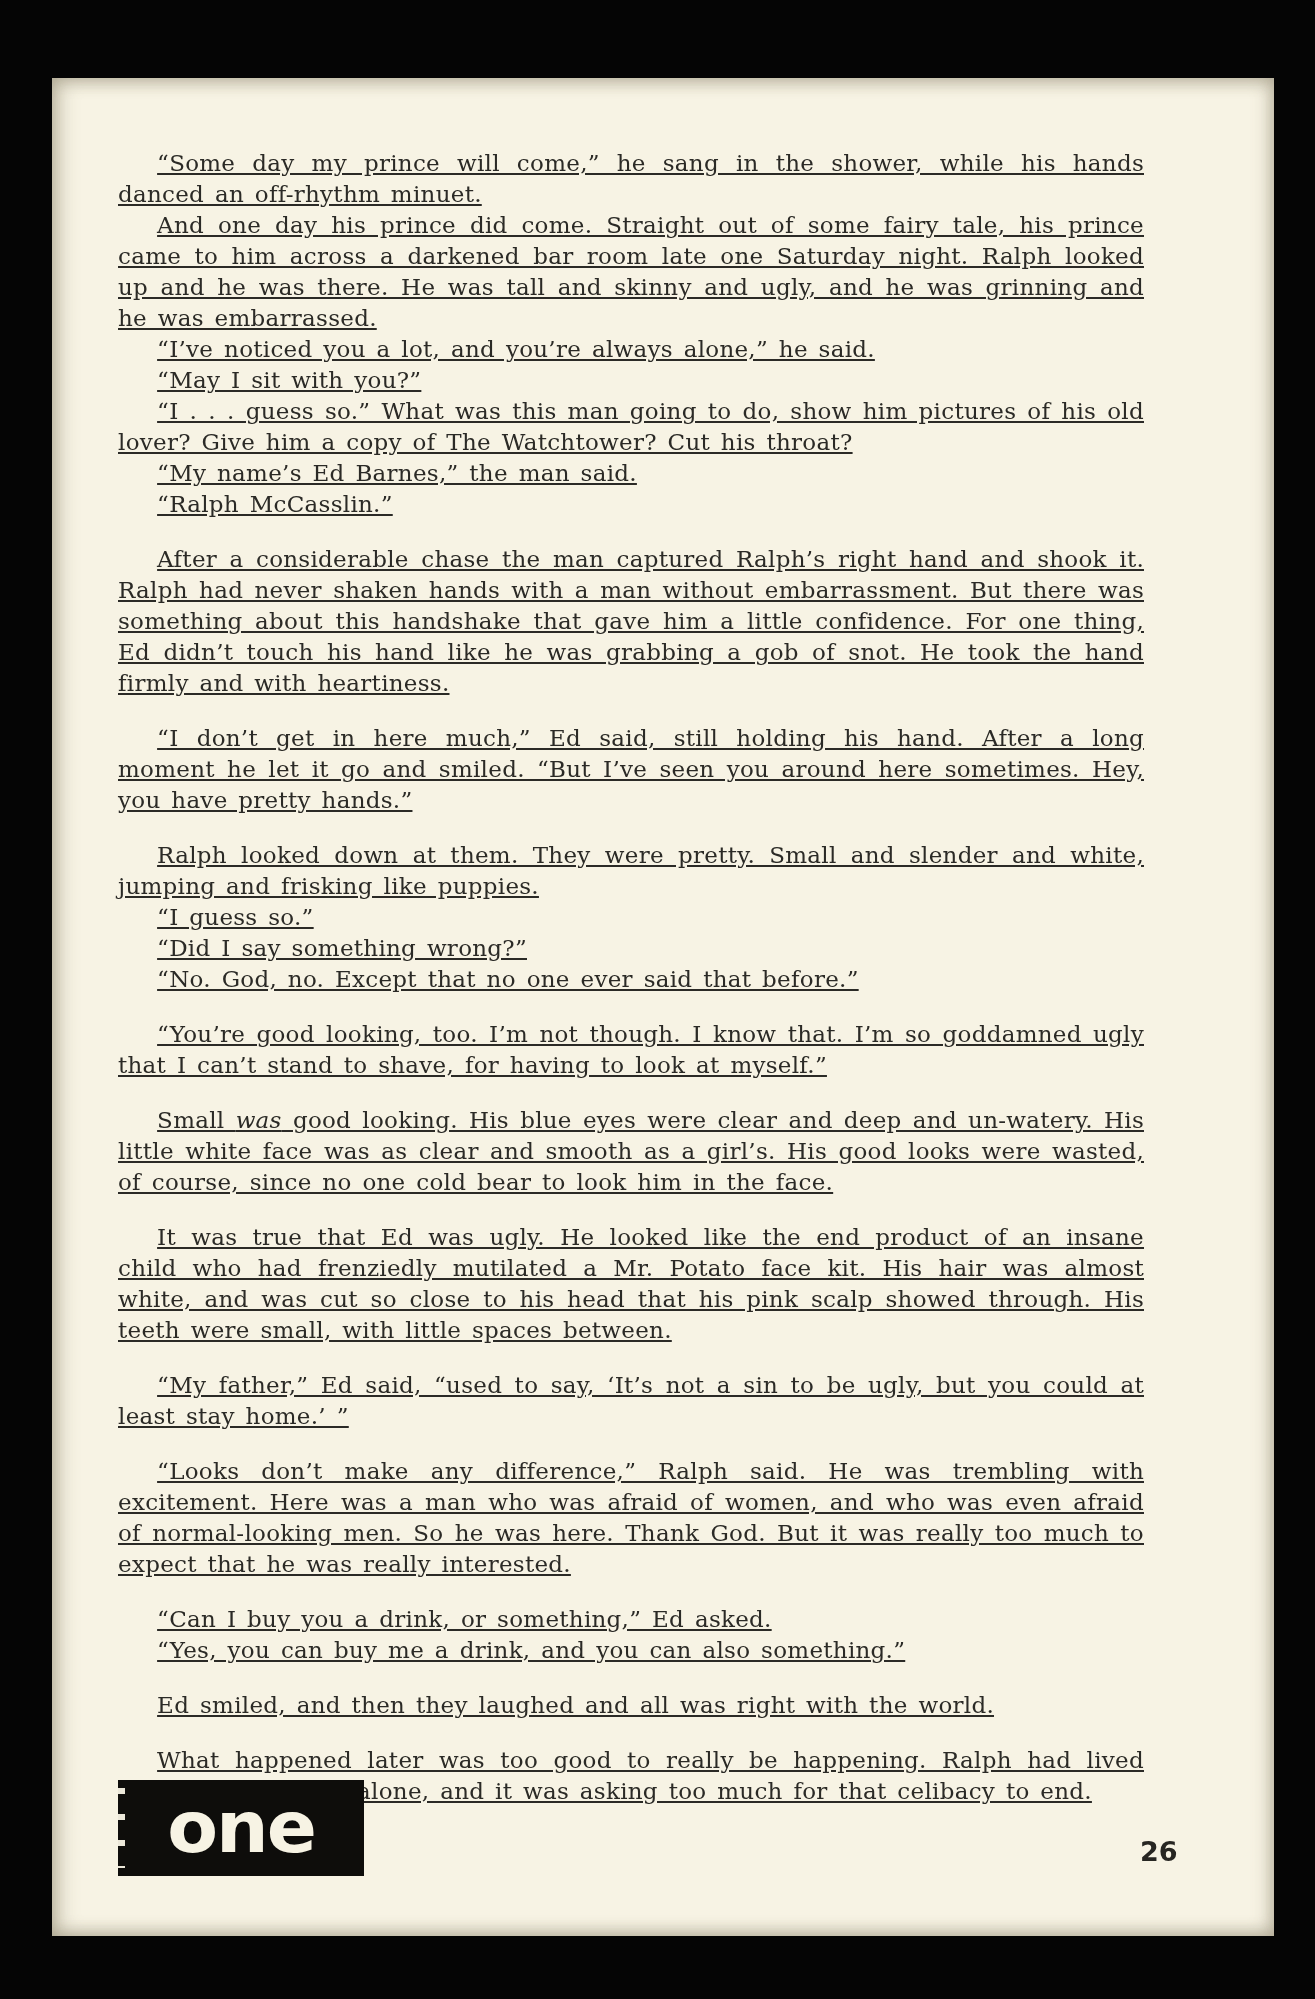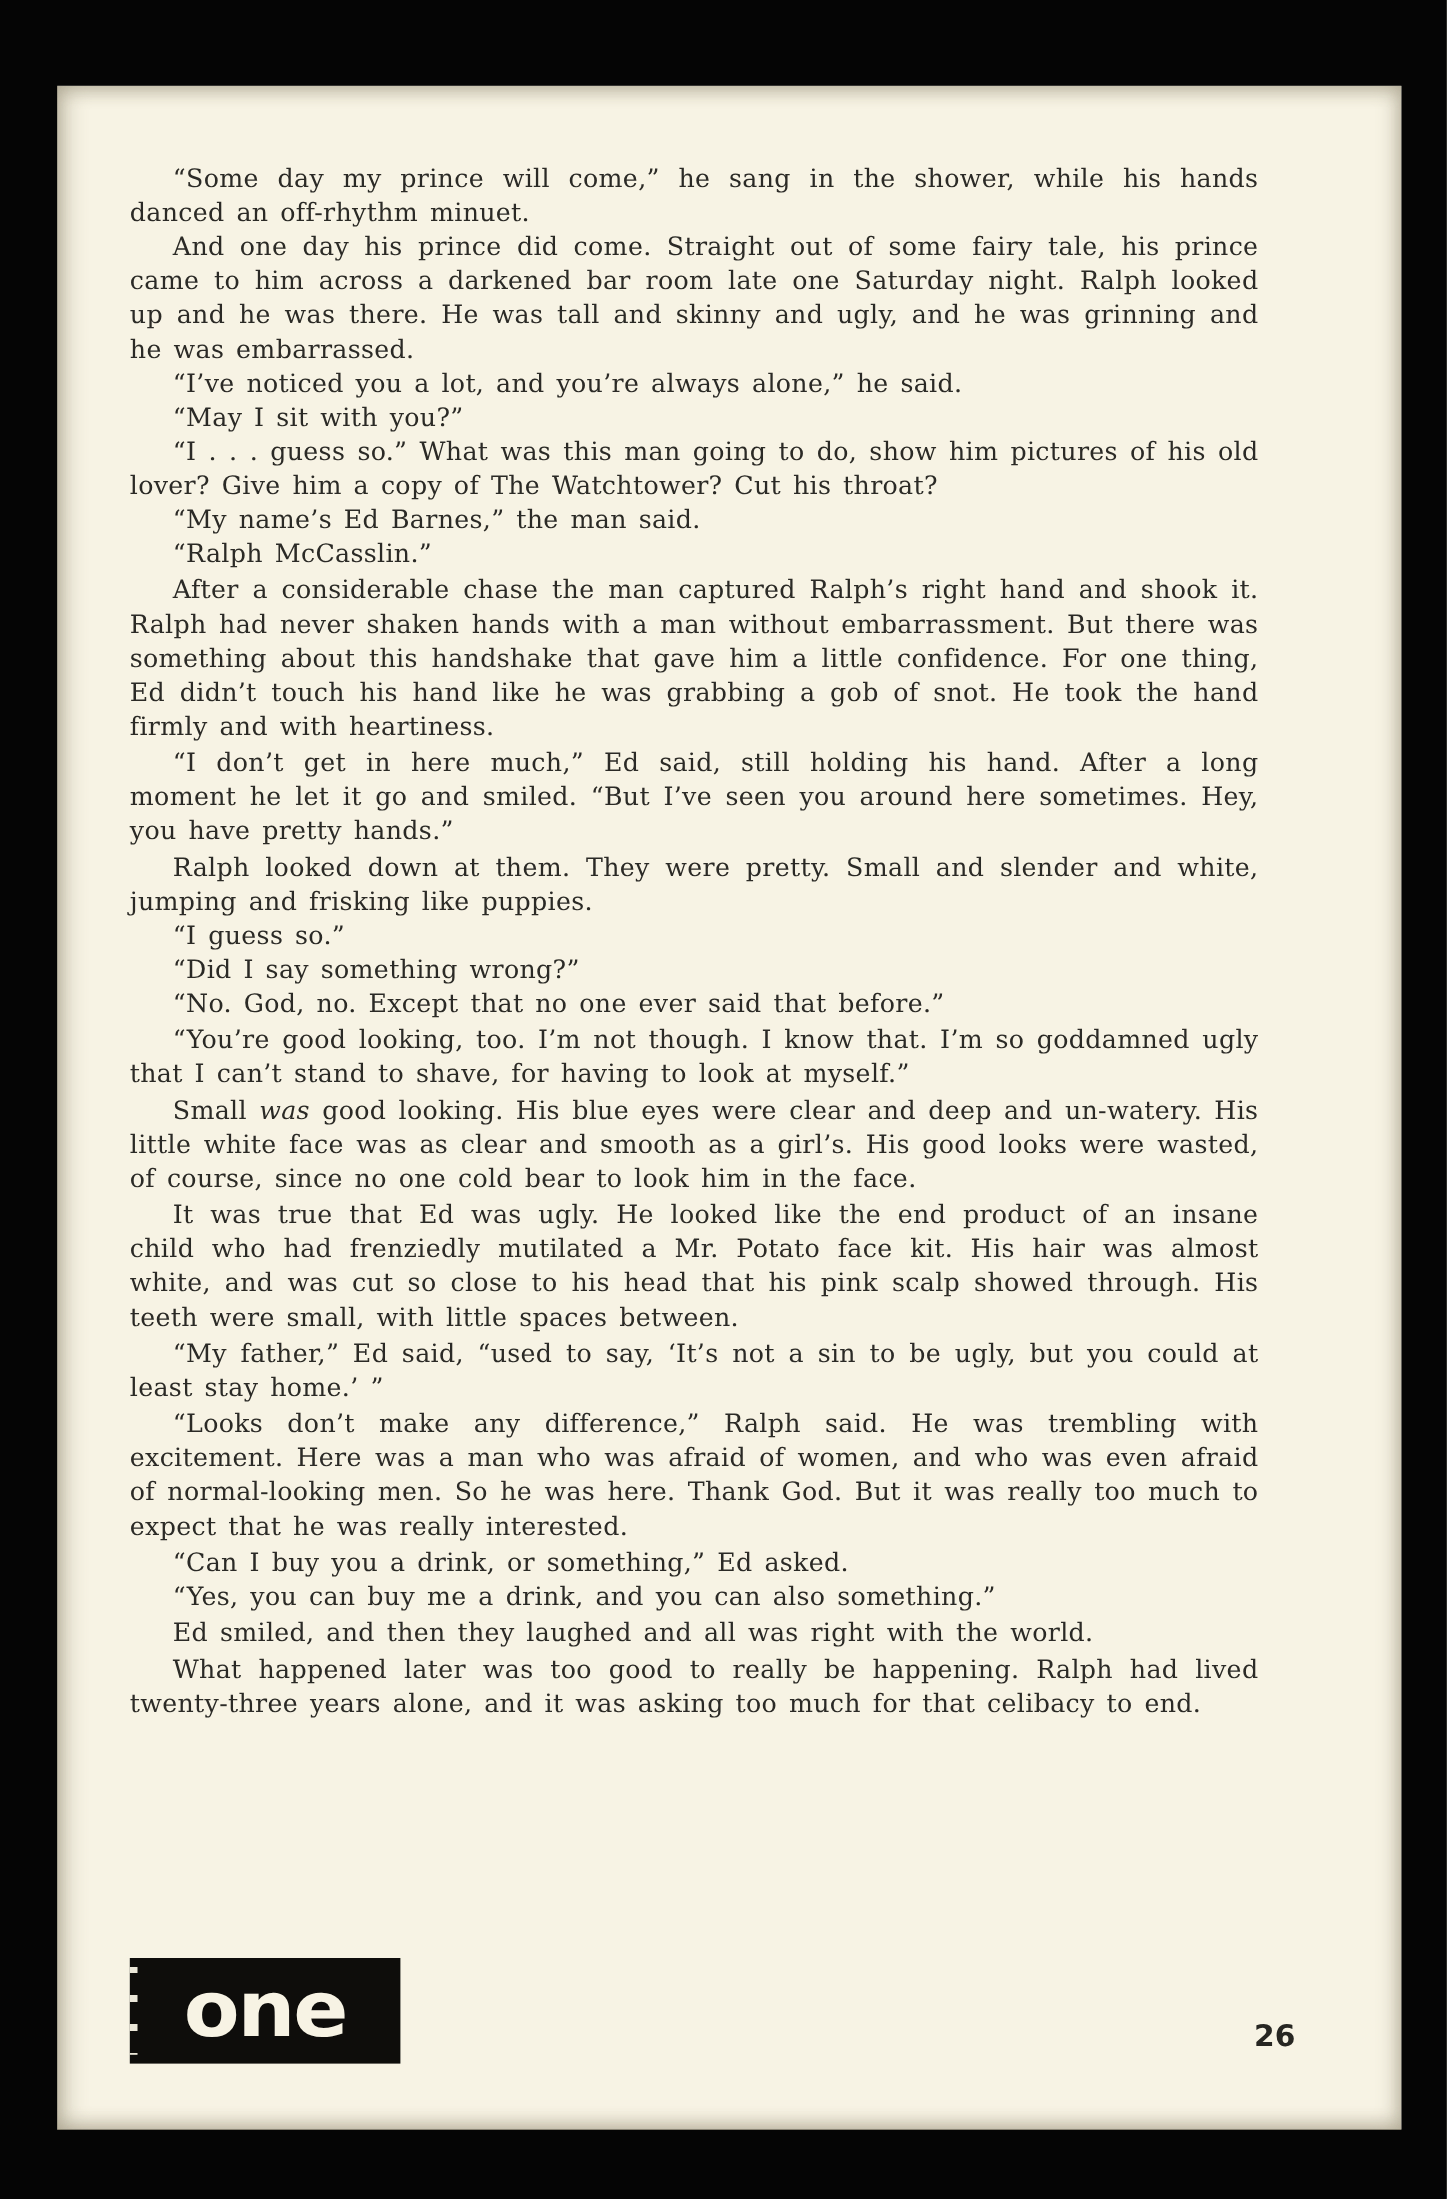"“Some day my prince will" .text-block p.para { text-decoration: none -> underline }
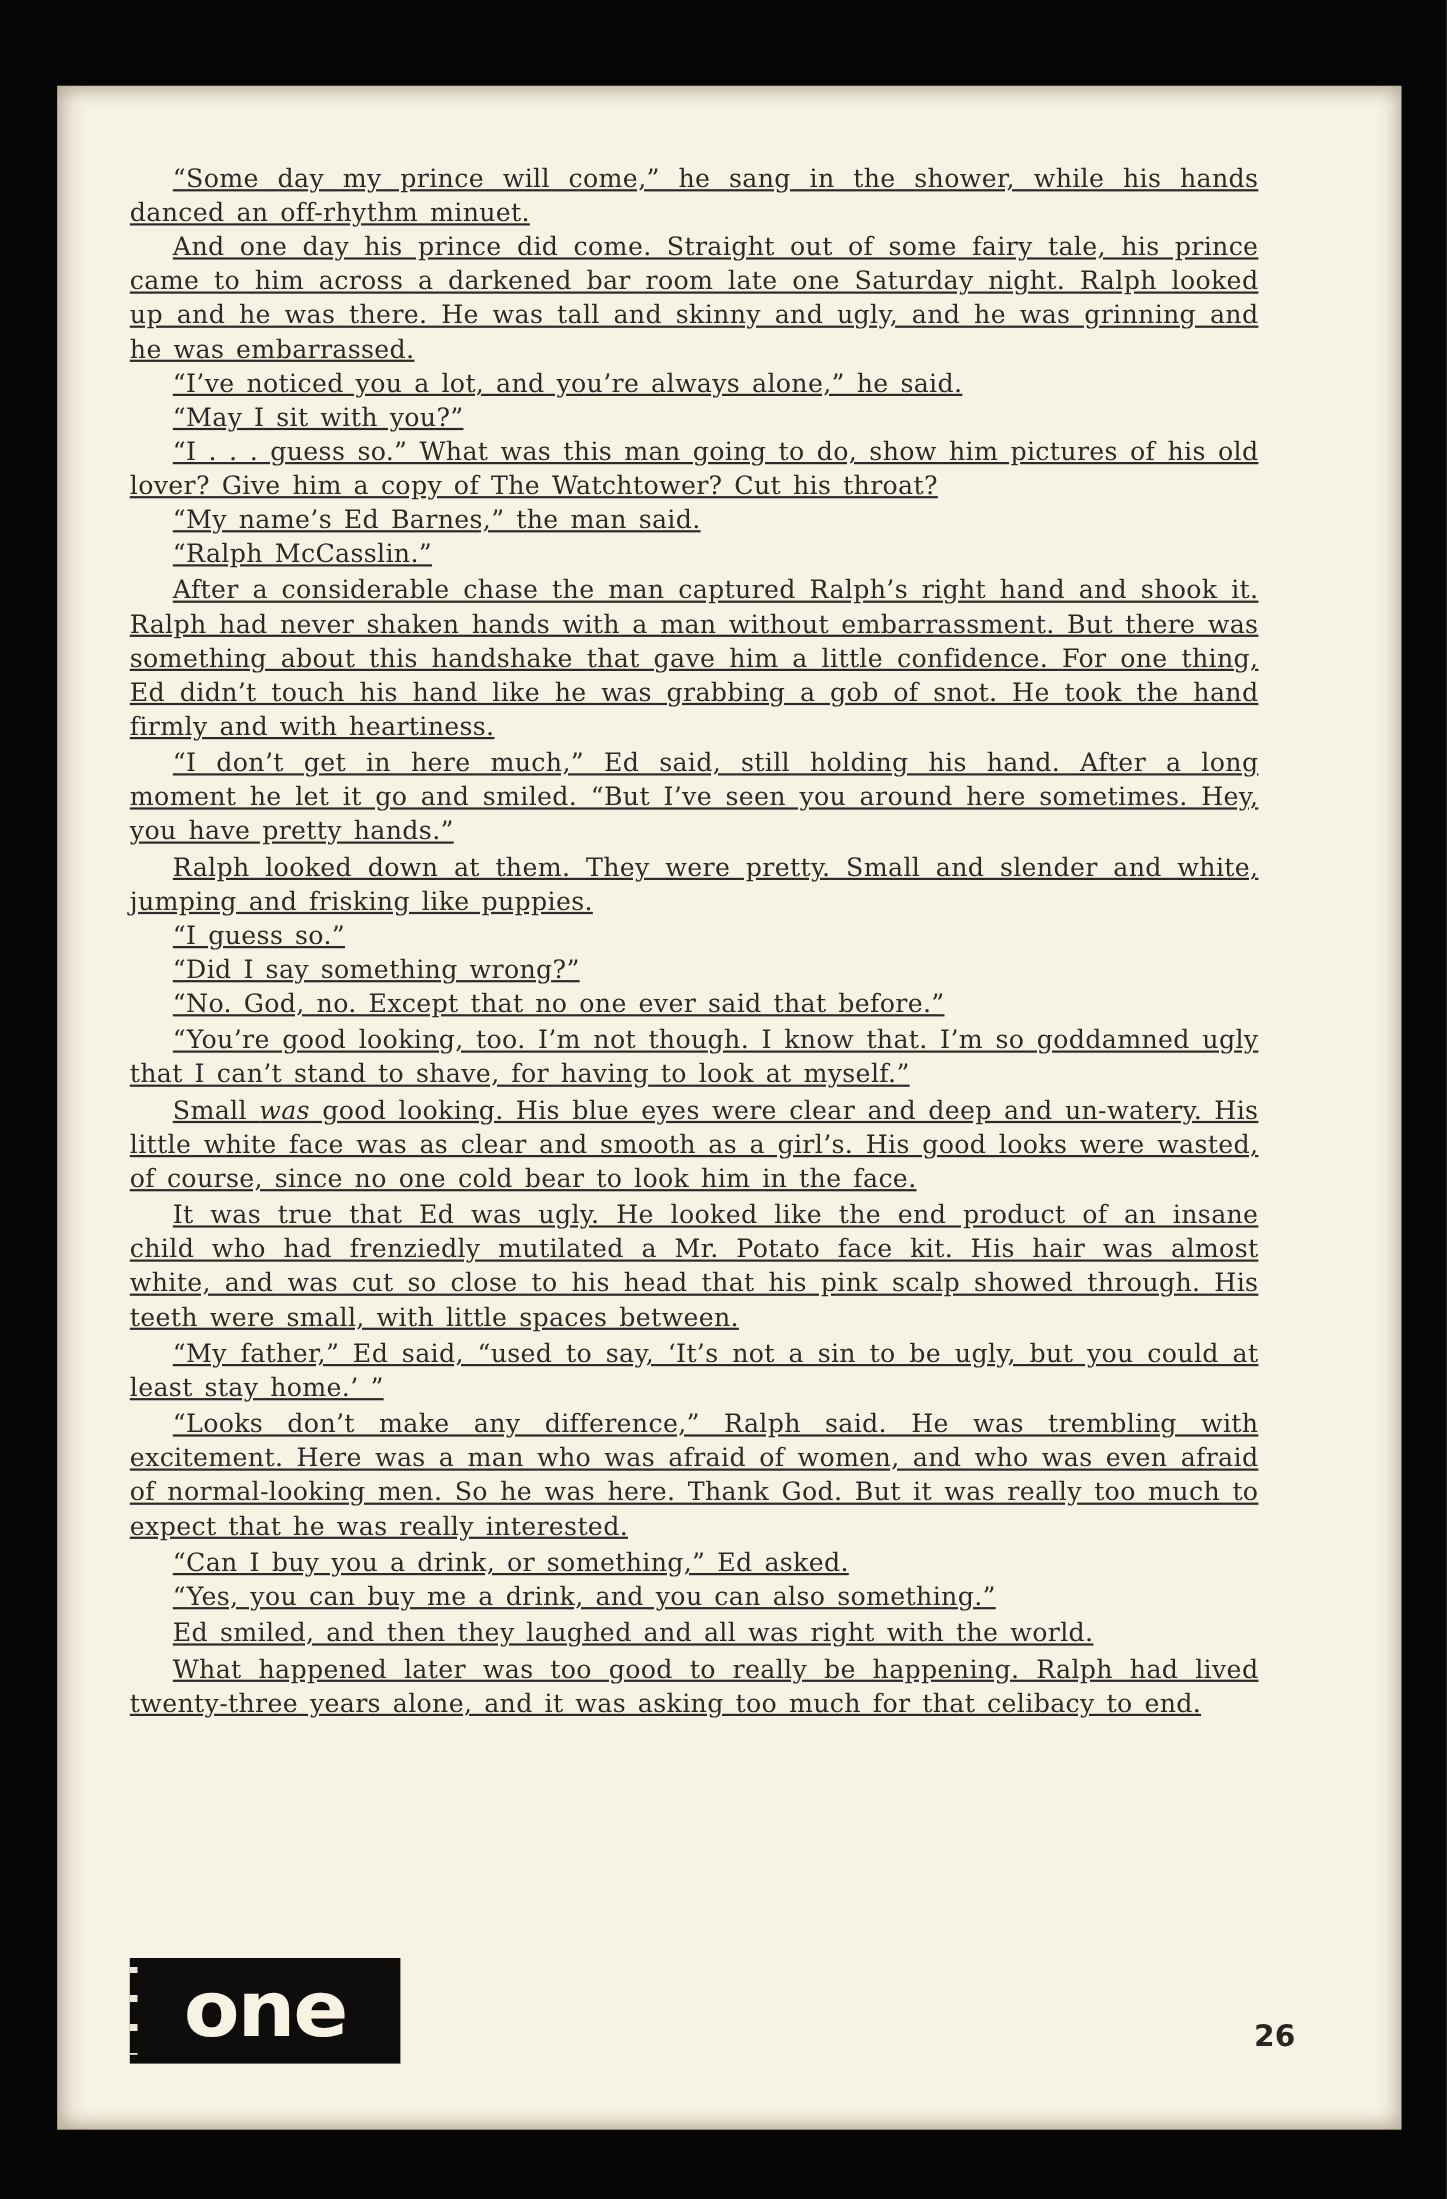"After a considerable chase the" .text-block p.para.spaced { margin-top: 2px -> 24px }
